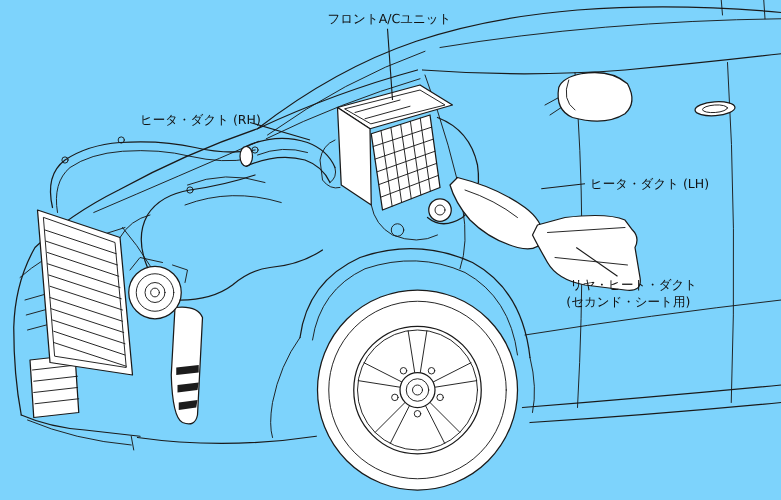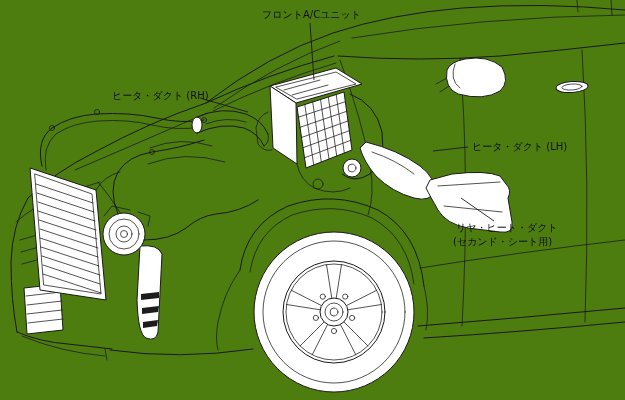"フロントA/Cユニット" .stage { background: #4d7c0f -> #7dd3fc }
